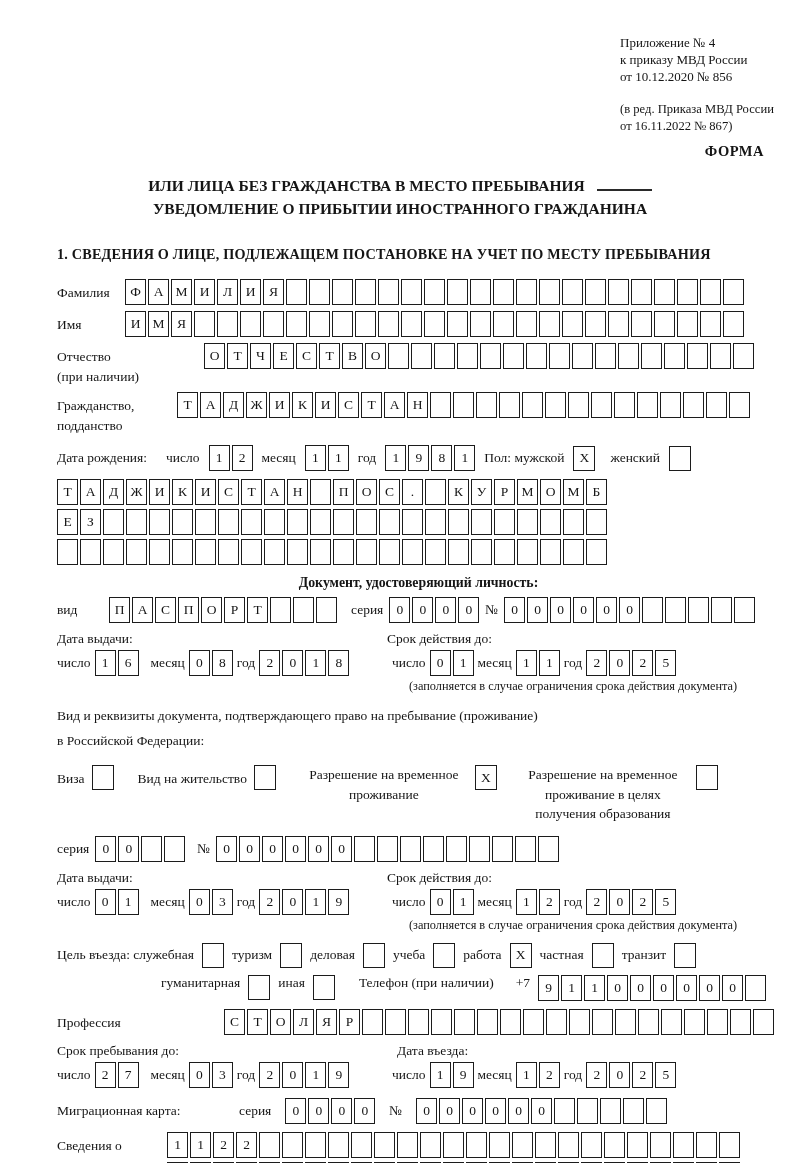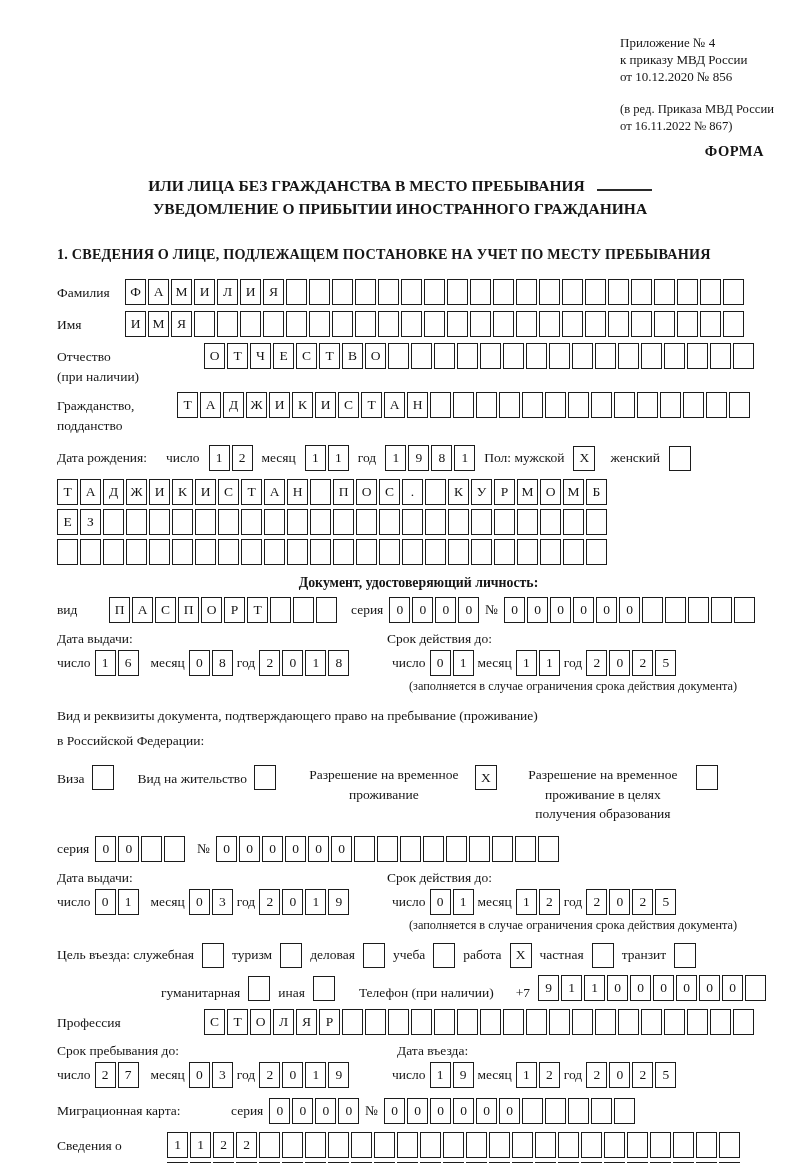"гуманитарная" div.frow { align-items: flex-end -> flex-start }
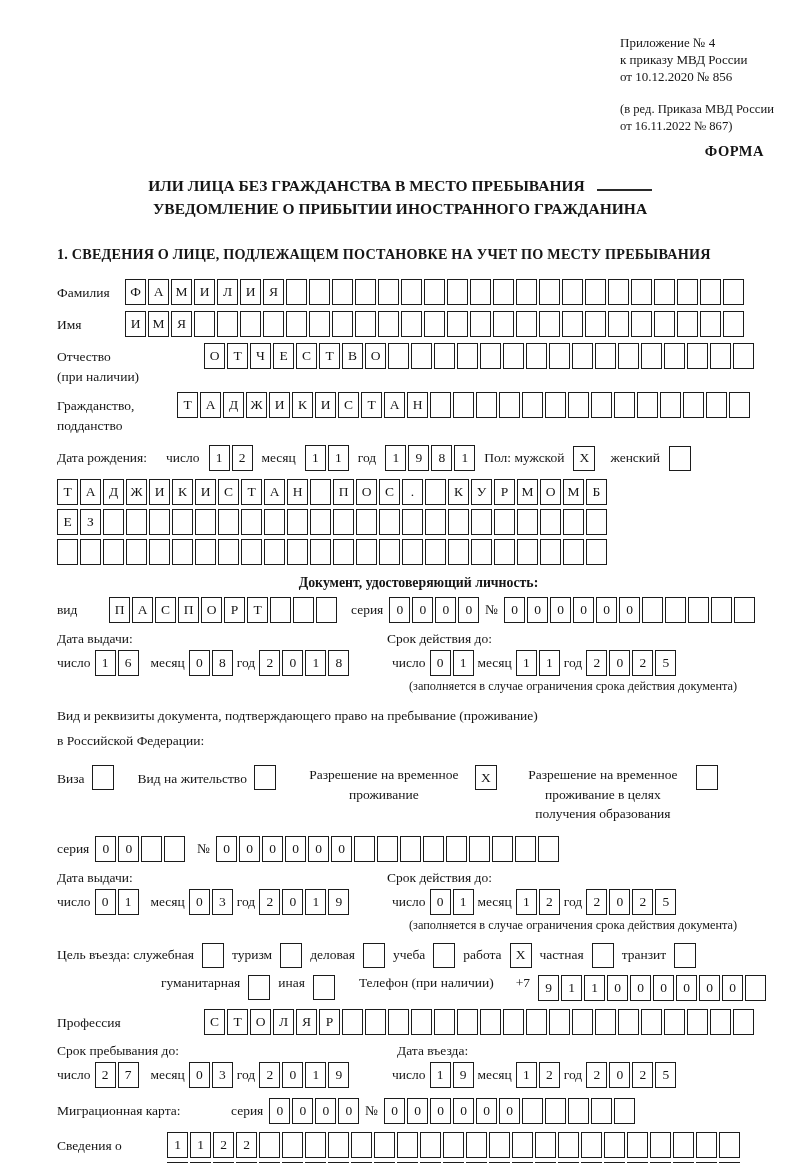"Профессия" div.frow { gap: none -> 20px }
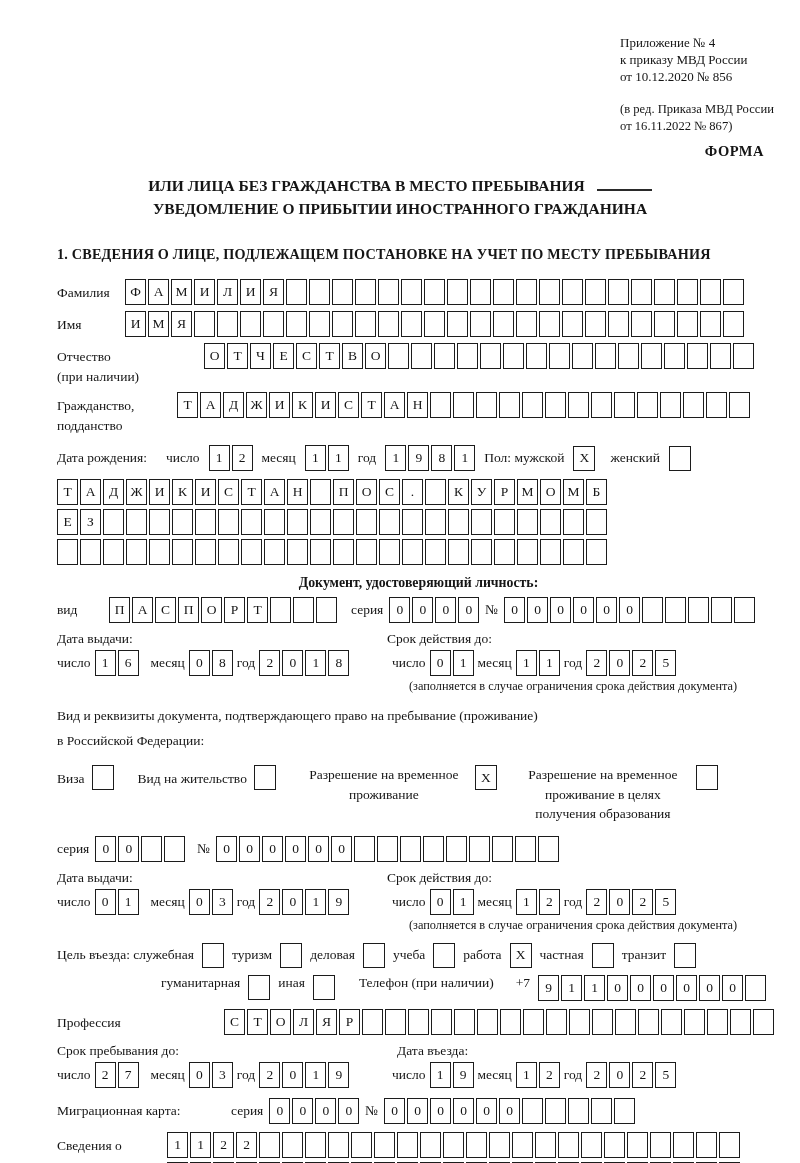"Миграционная карта:" div.frow { gap: 6px -> 14px }
